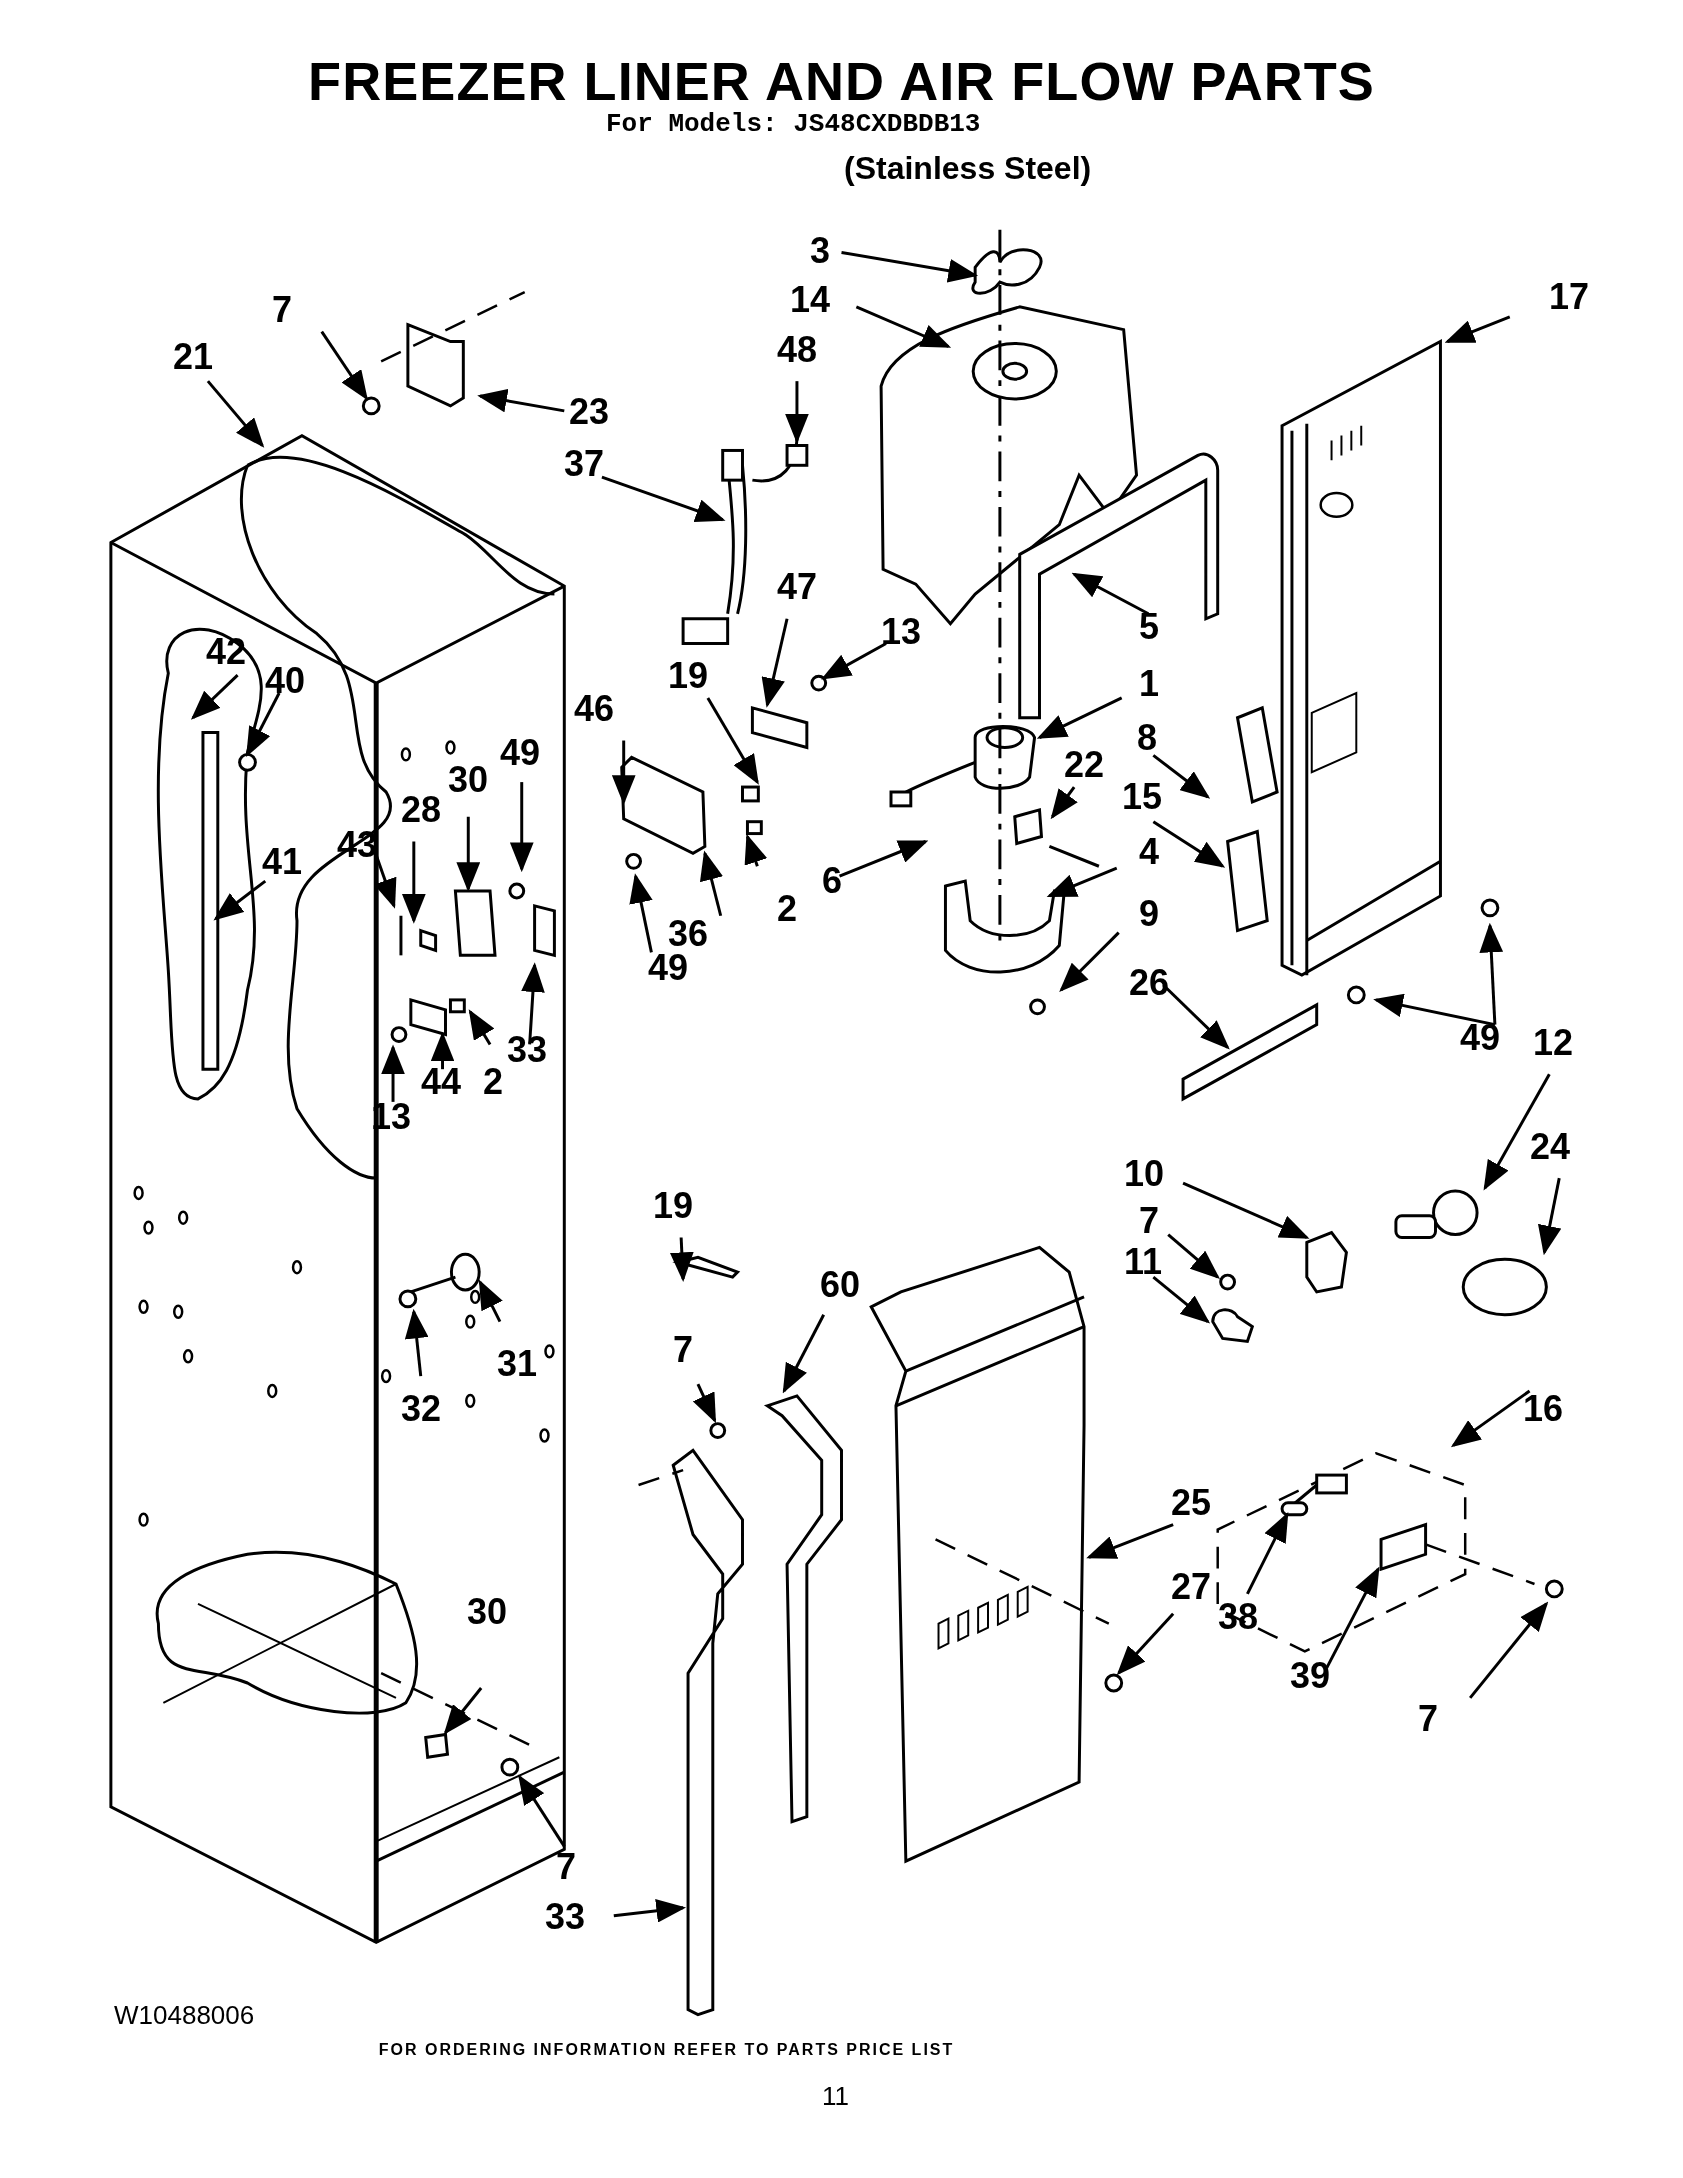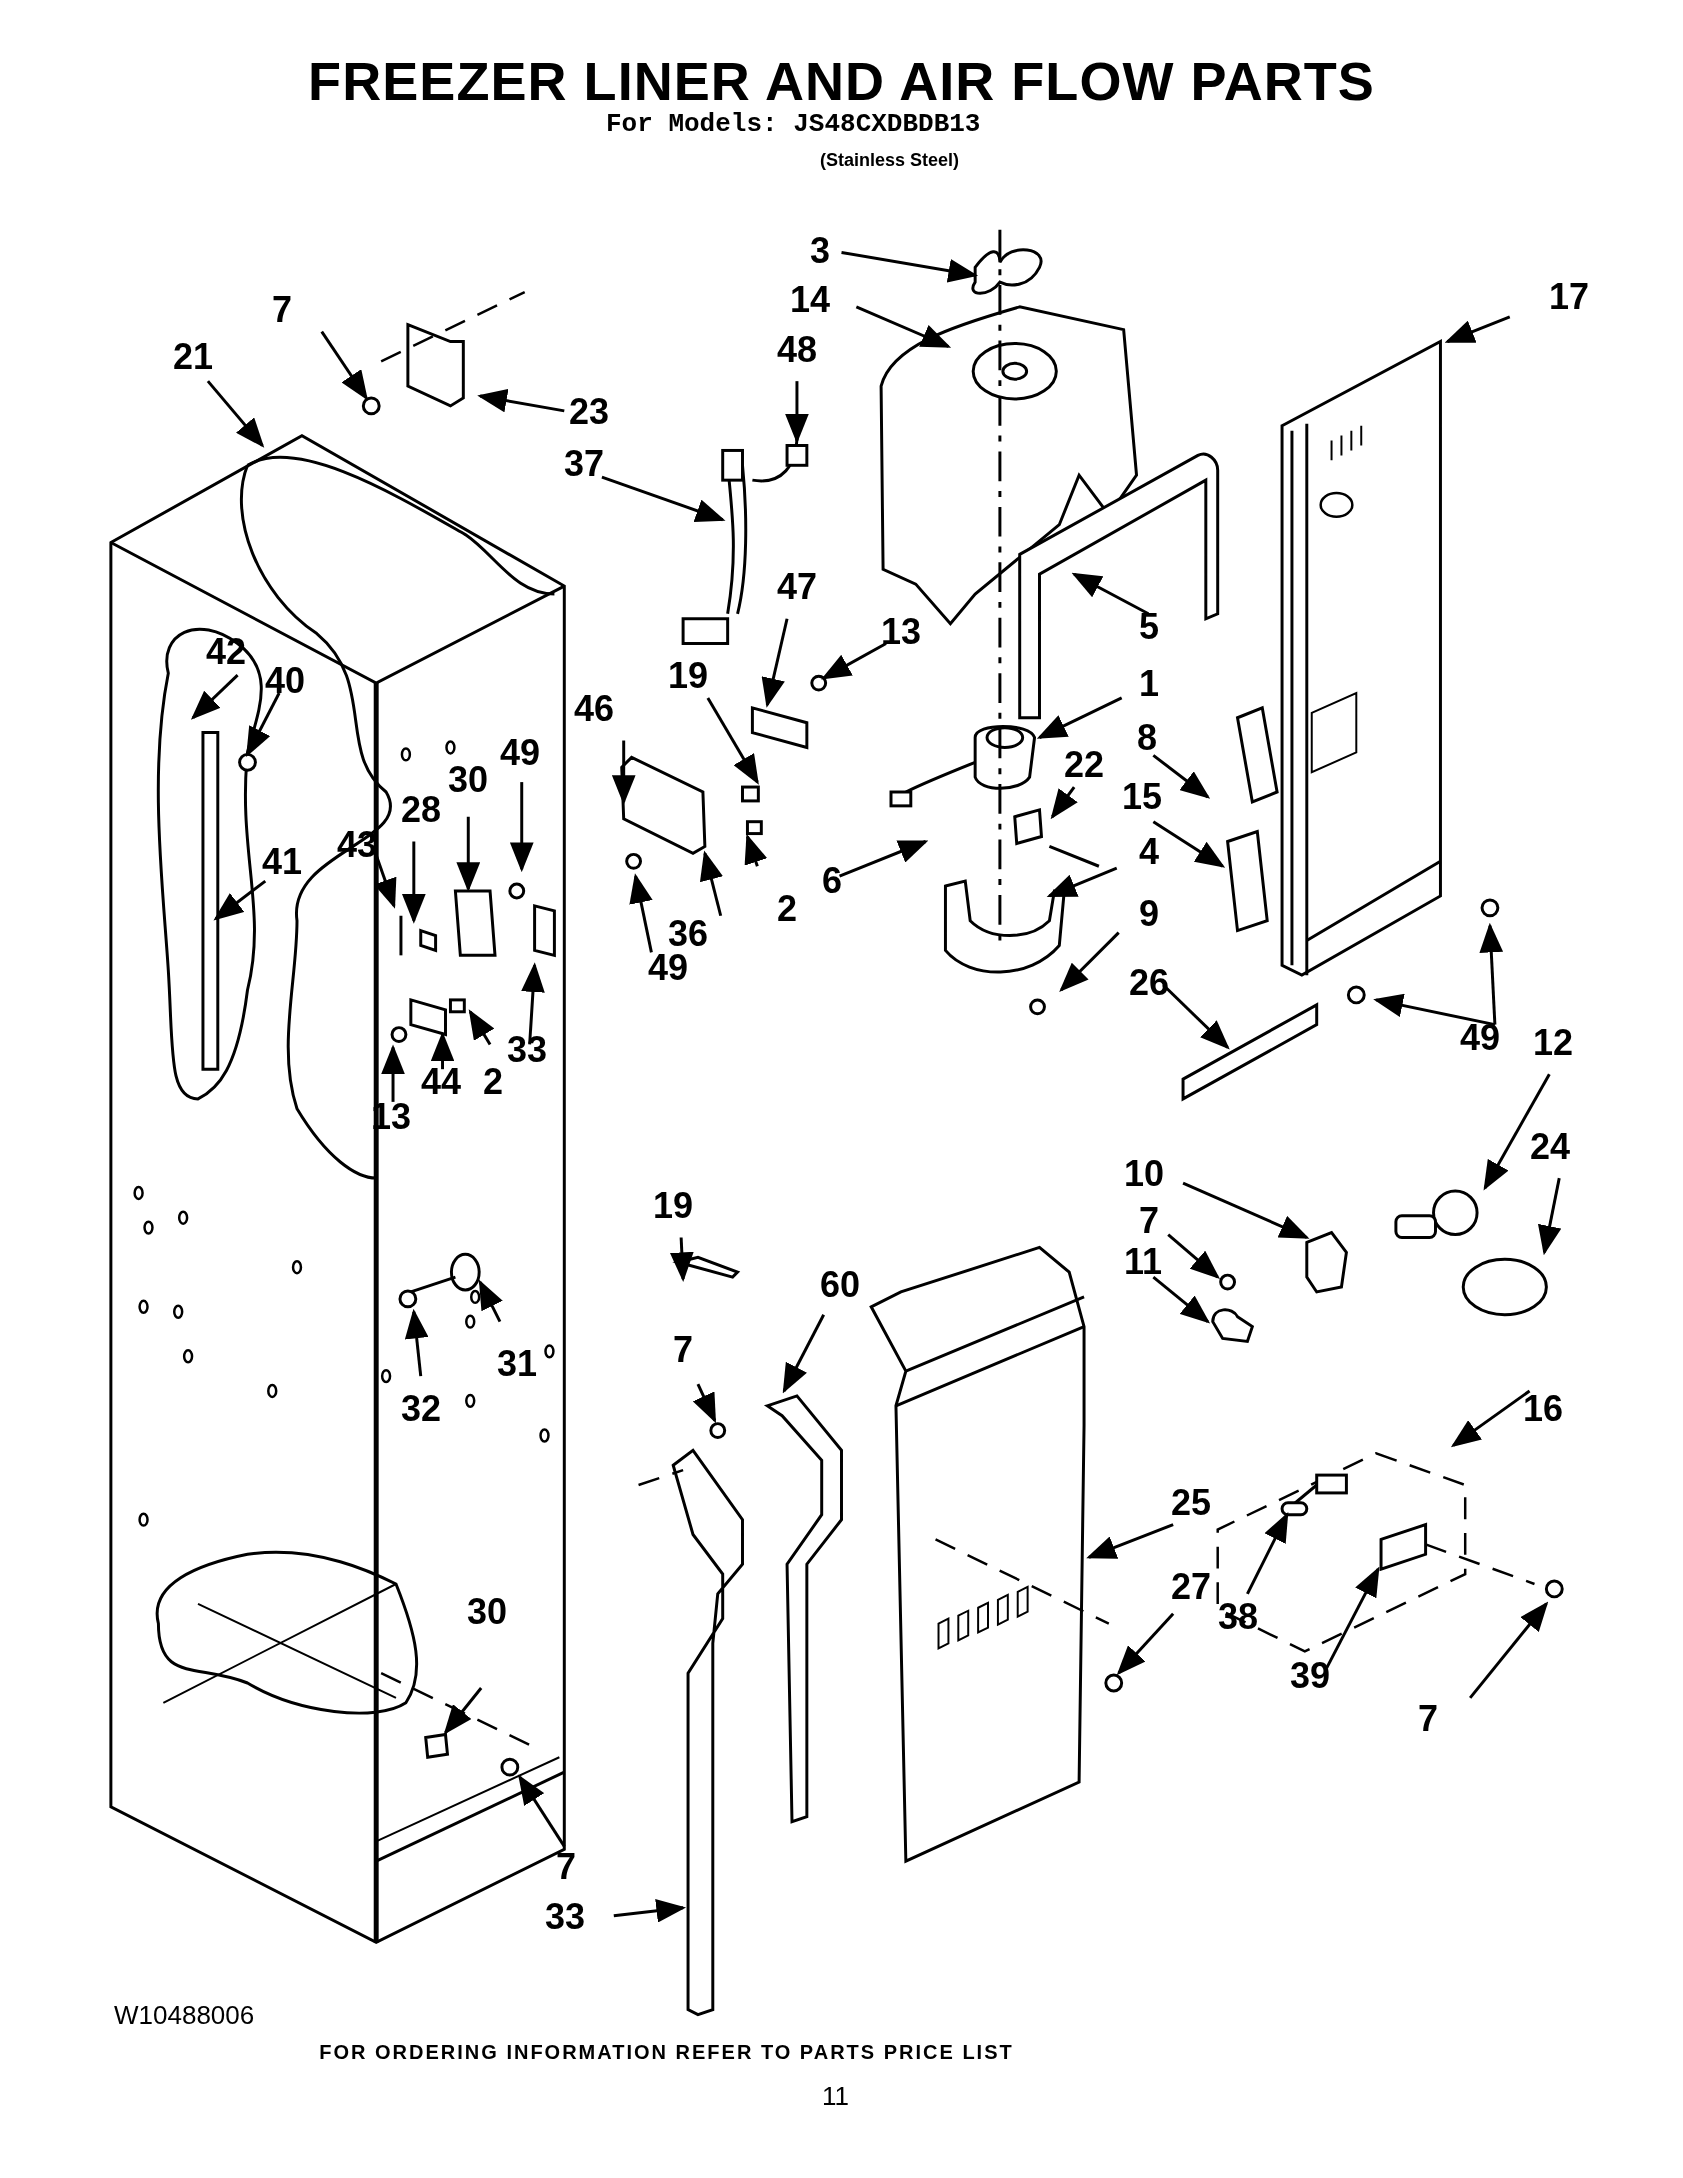"(Stainless Steel)" .variant { font-size: 18px -> 32px; left: 820px -> 844px }
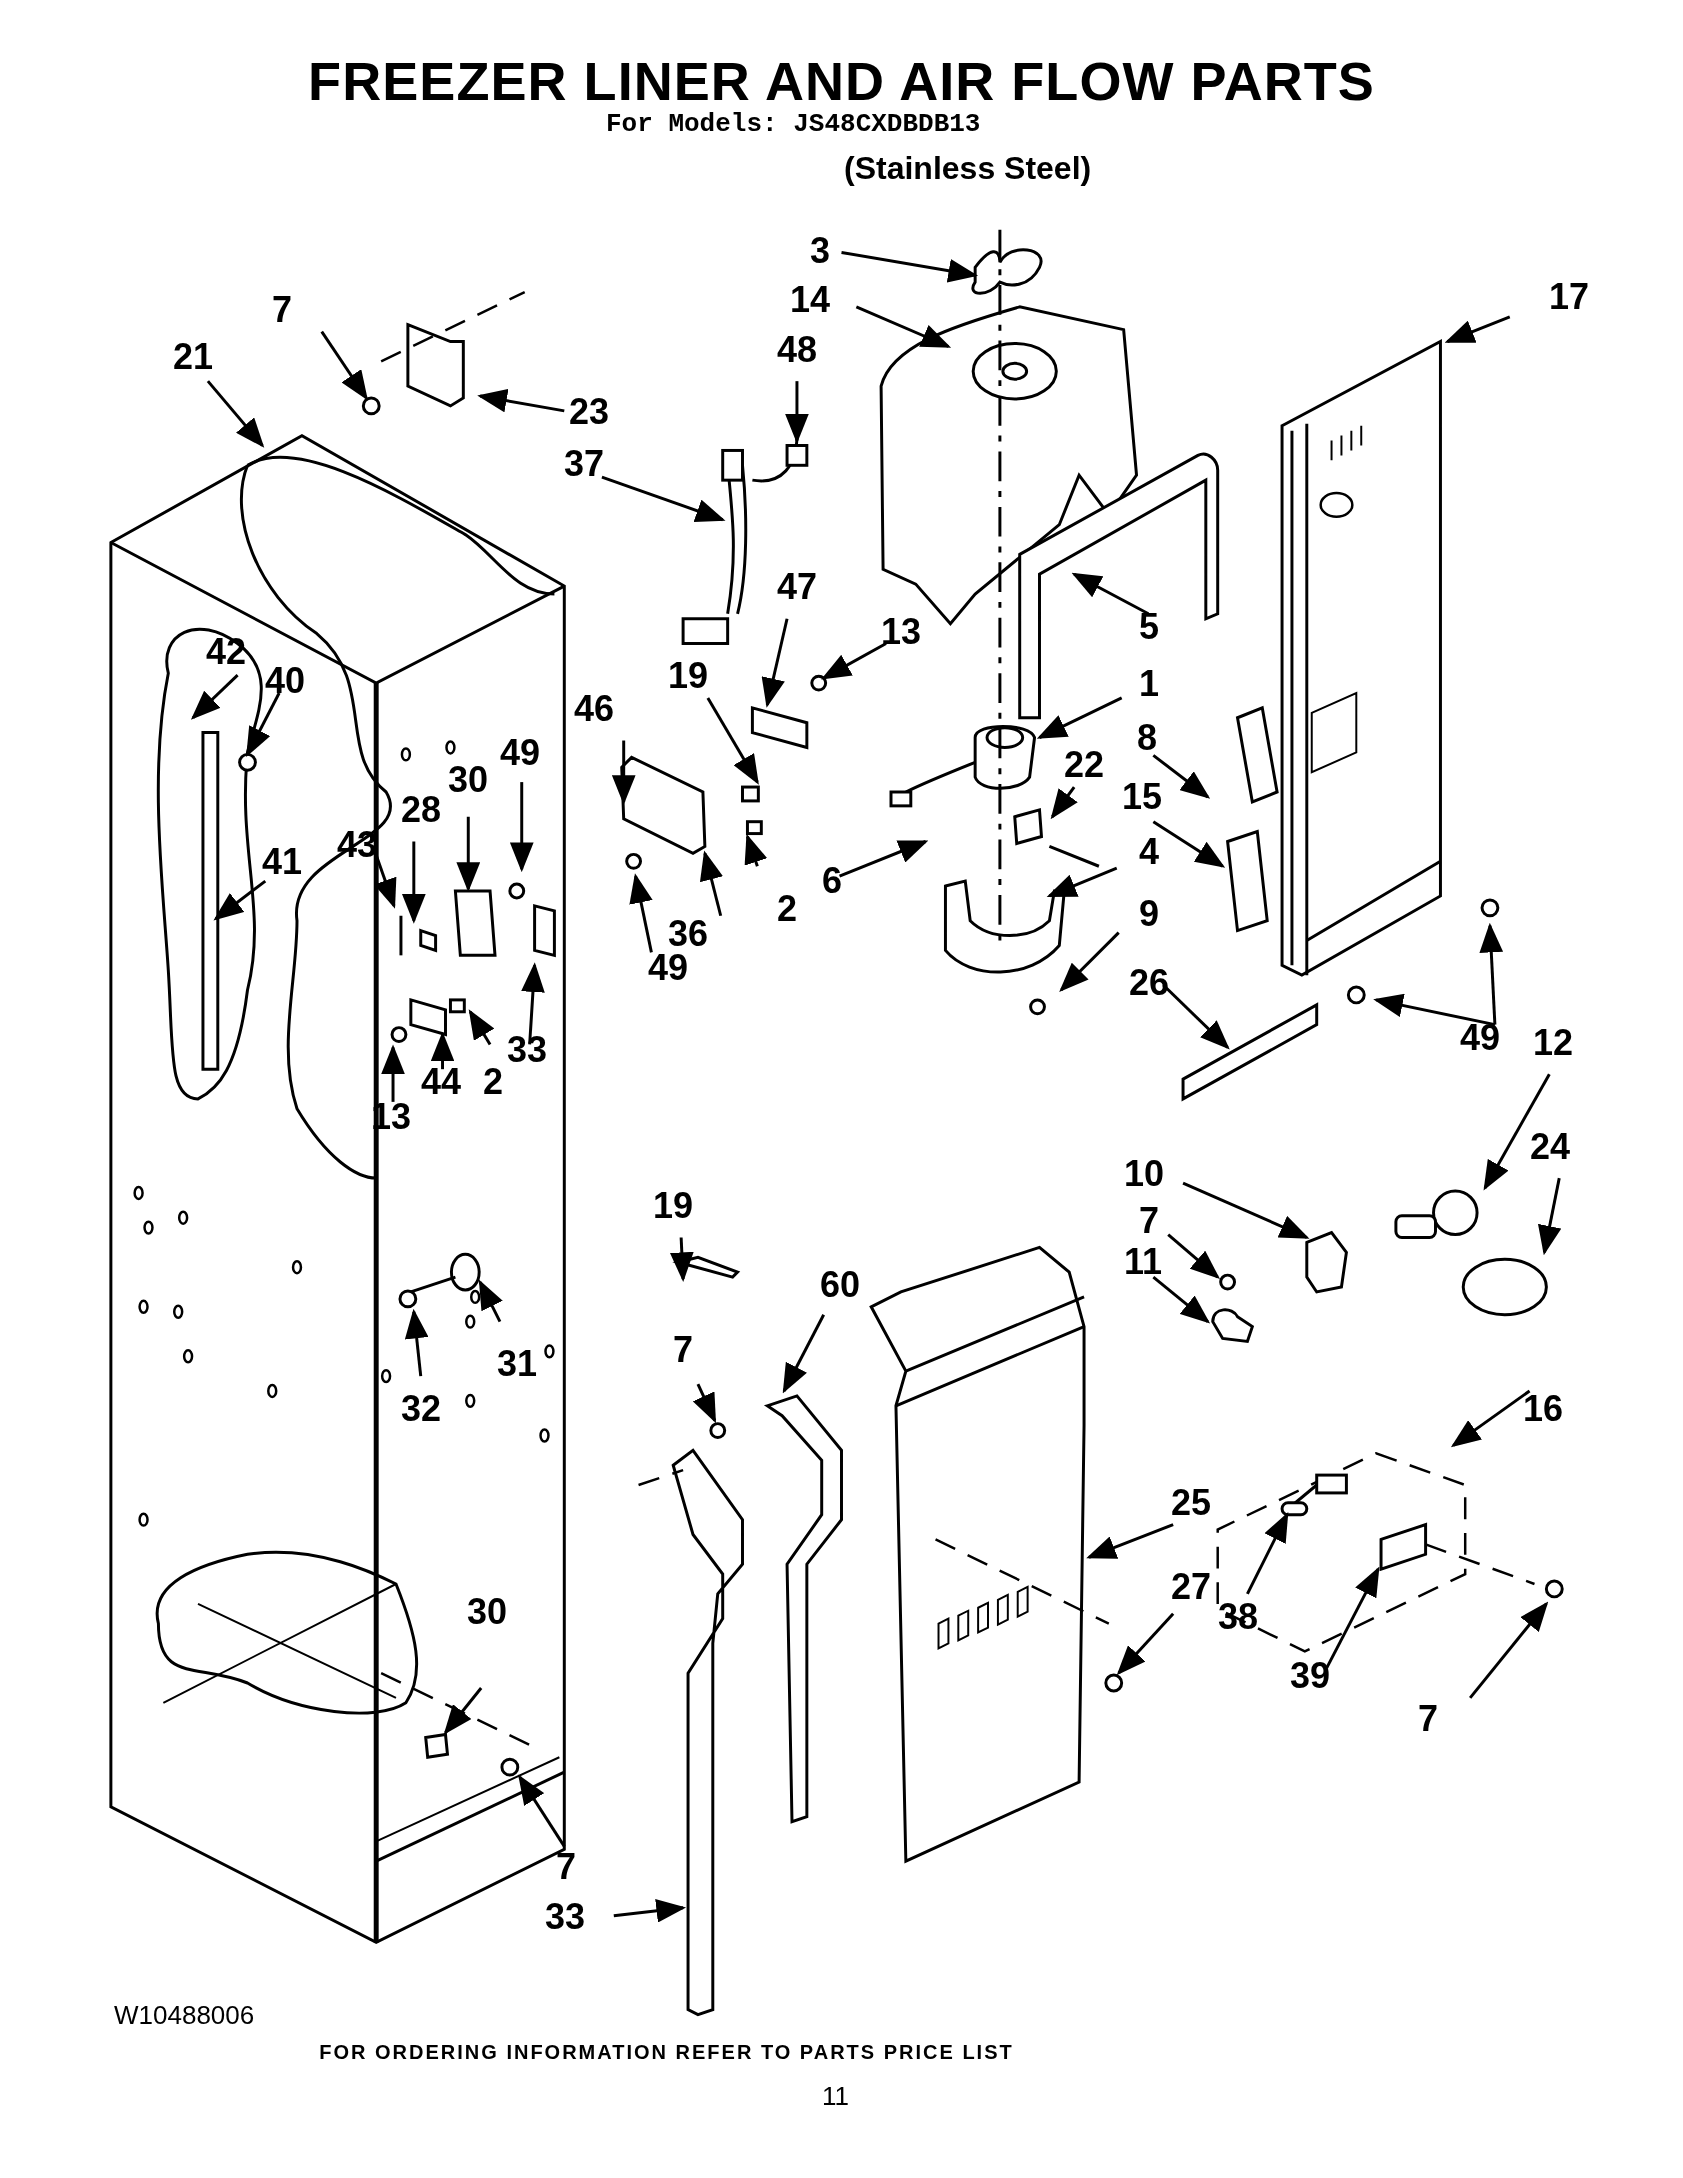"FOR ORDERING INFORMATION REFER TO" .footer-note { font-size: 20px -> 16px }
